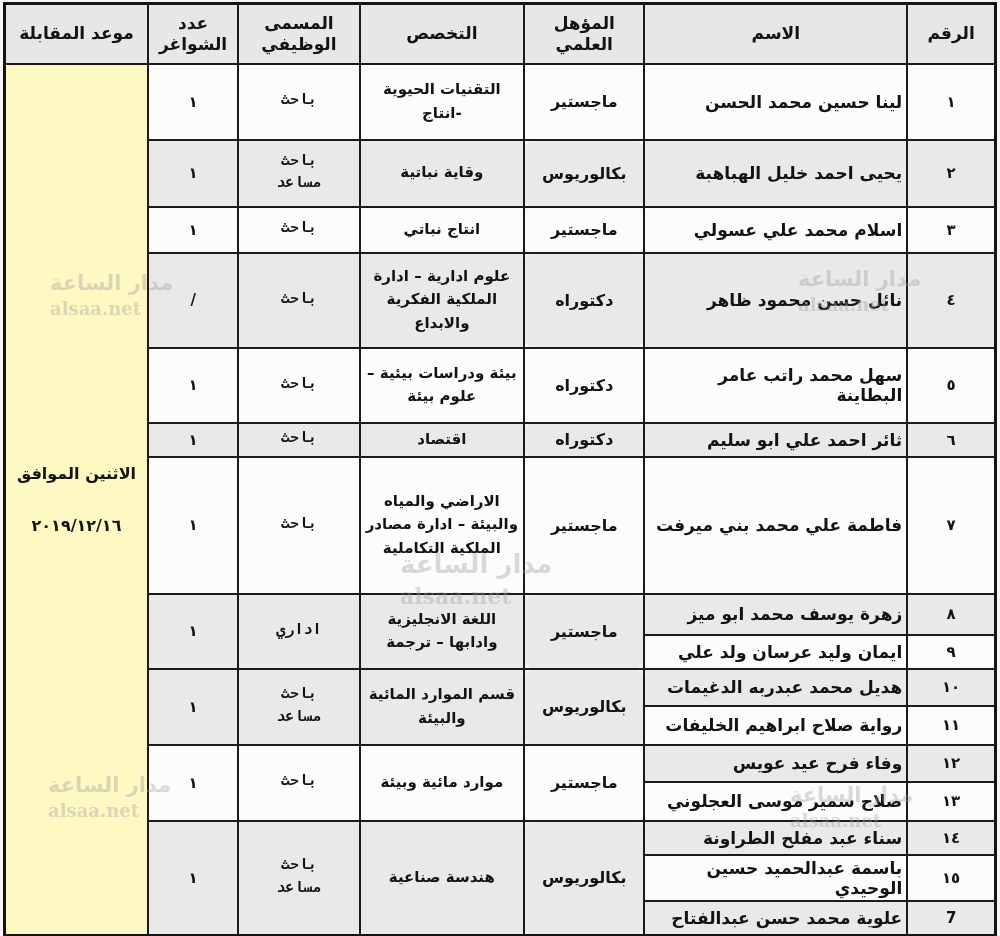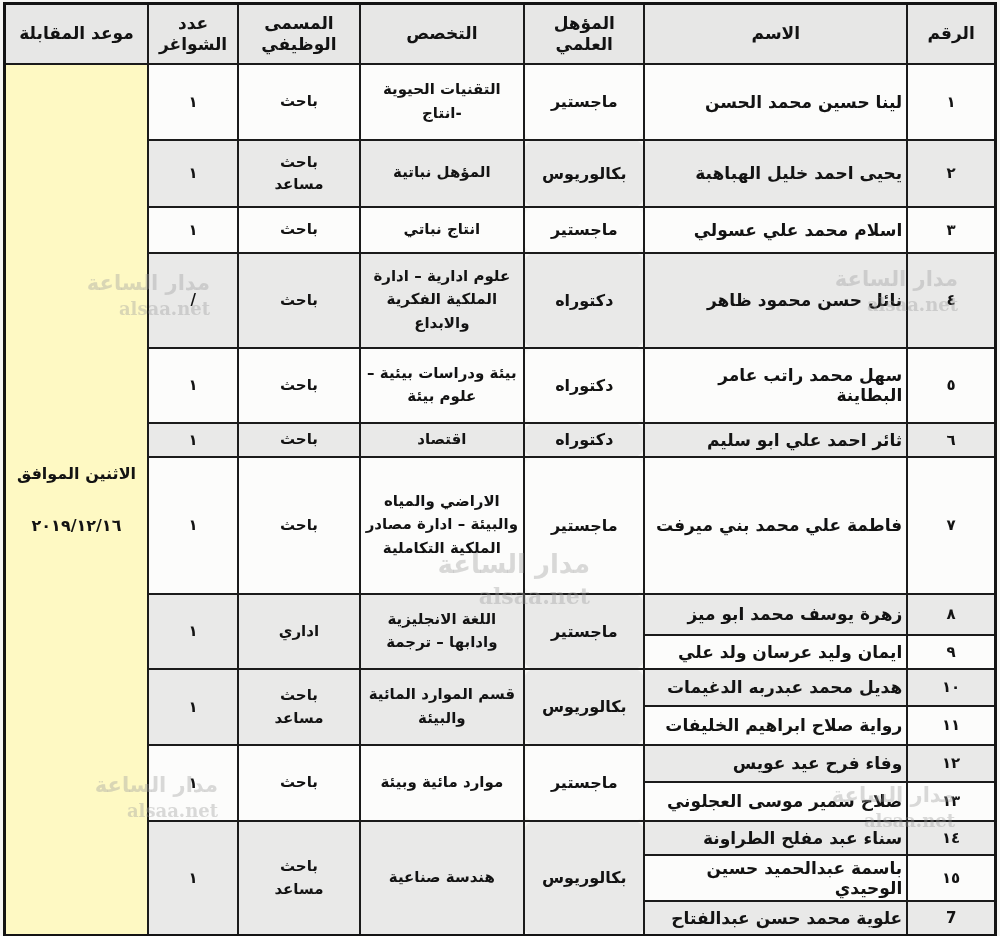"باحث" td.job { font-family: none -> Liberation Mono, monospace }
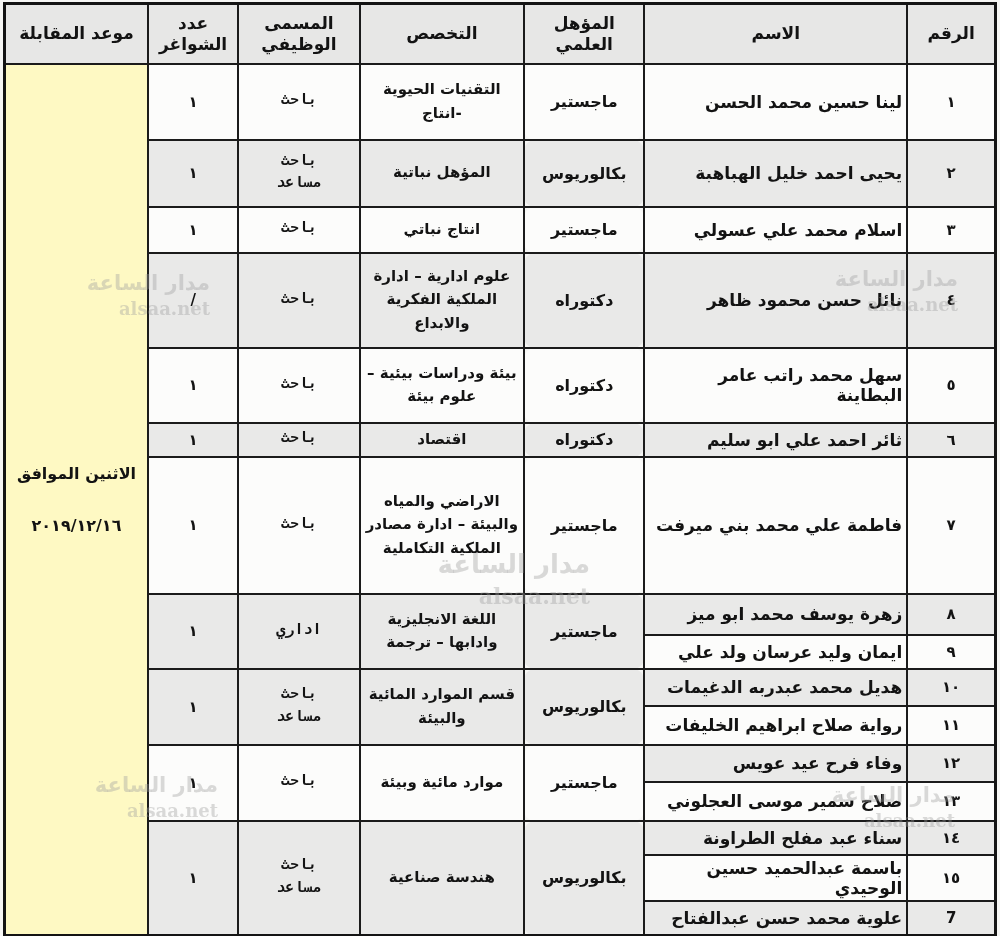"المؤهل نباتية" td.spec { text: المؤهل -> وقاية }
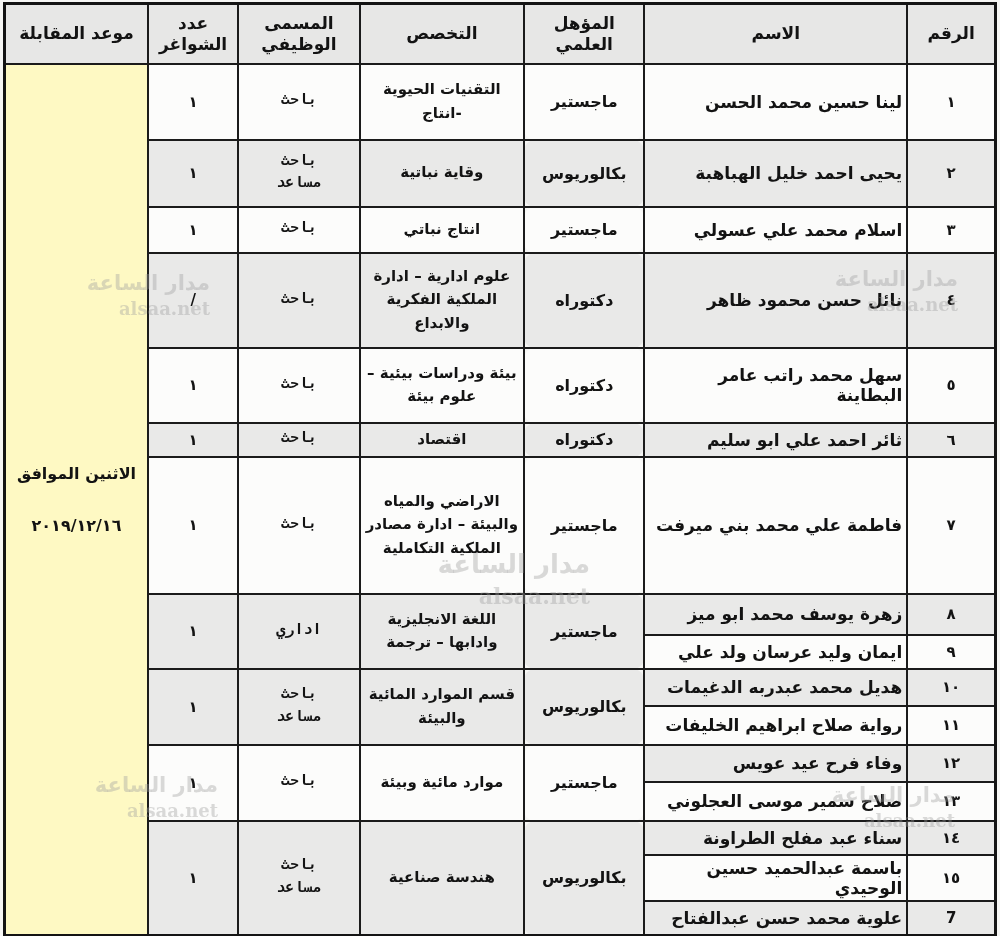"مدار الساعة" .wm { text-align: right -> left }
